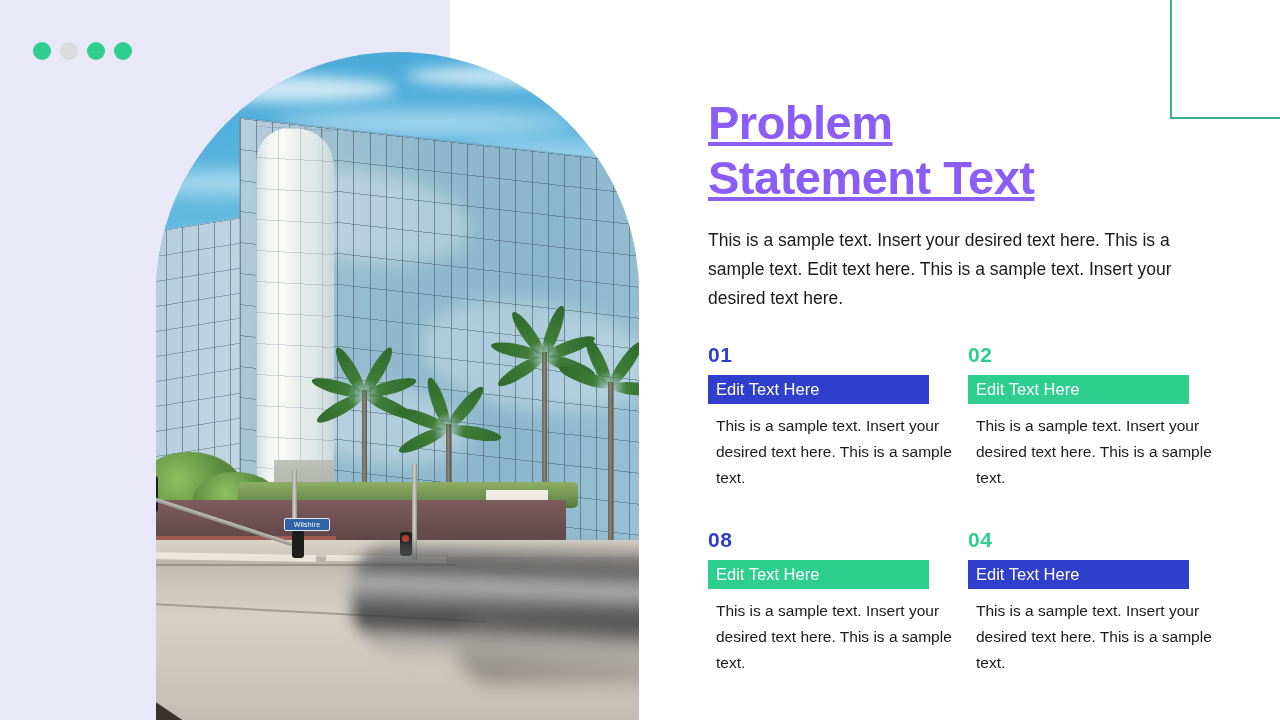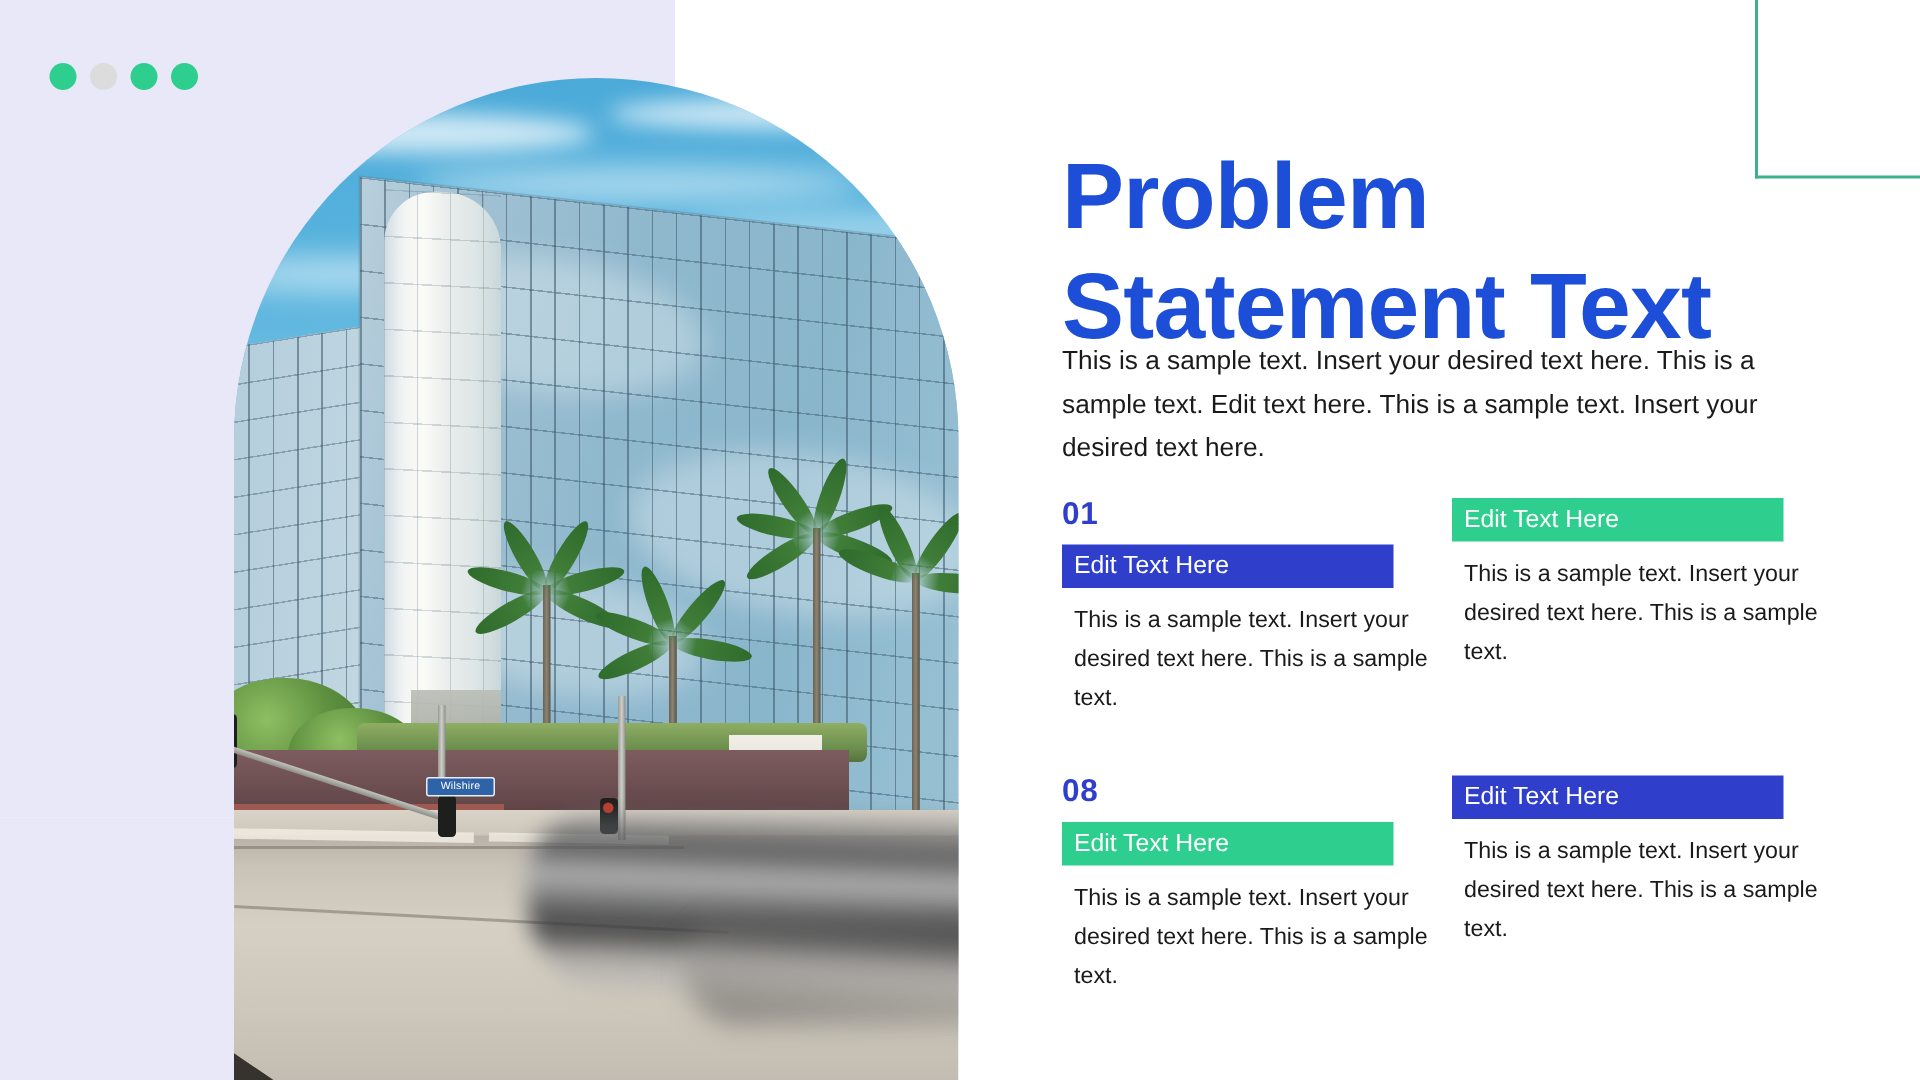"Problem" .title { color: #1d4ed8 -> #8b5cf6; font-size: 62px -> 47px; text-decoration: none -> underline }
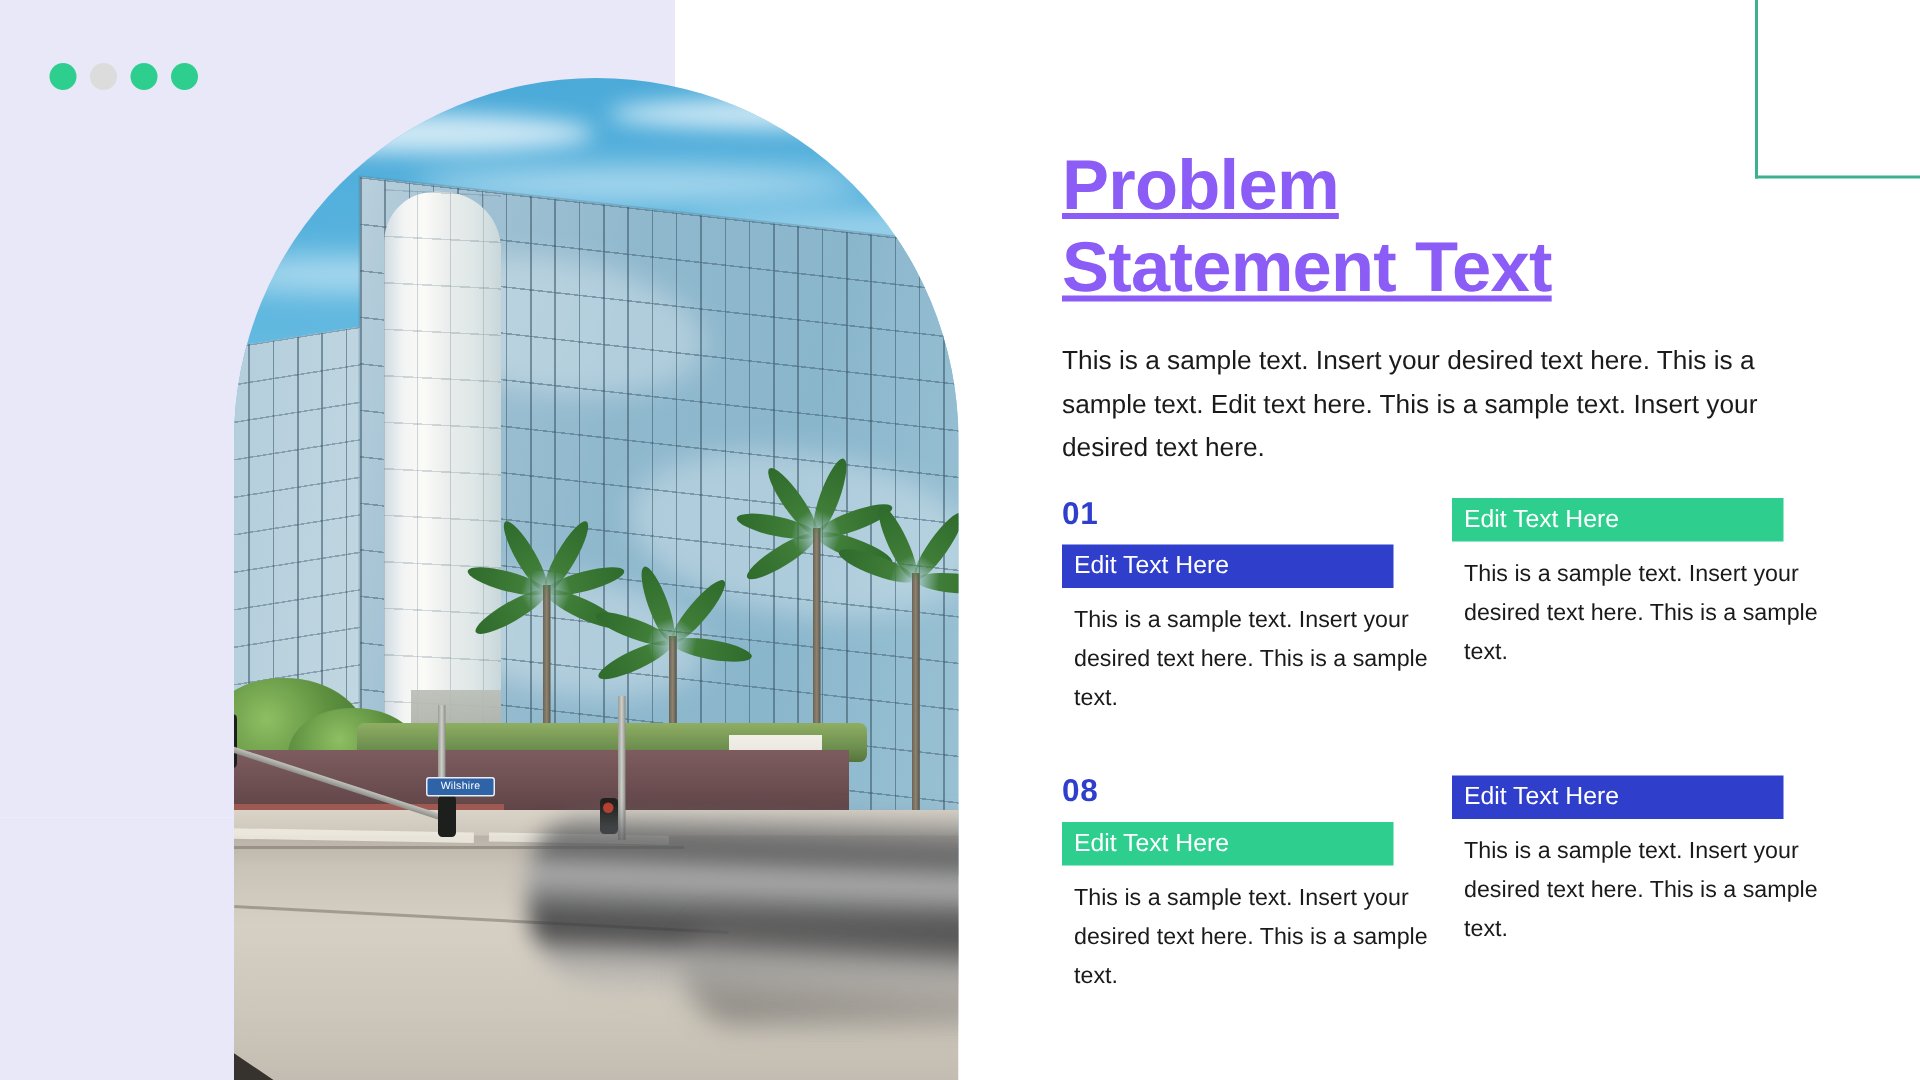"01" .grid-items { top: 332px -> 344px }
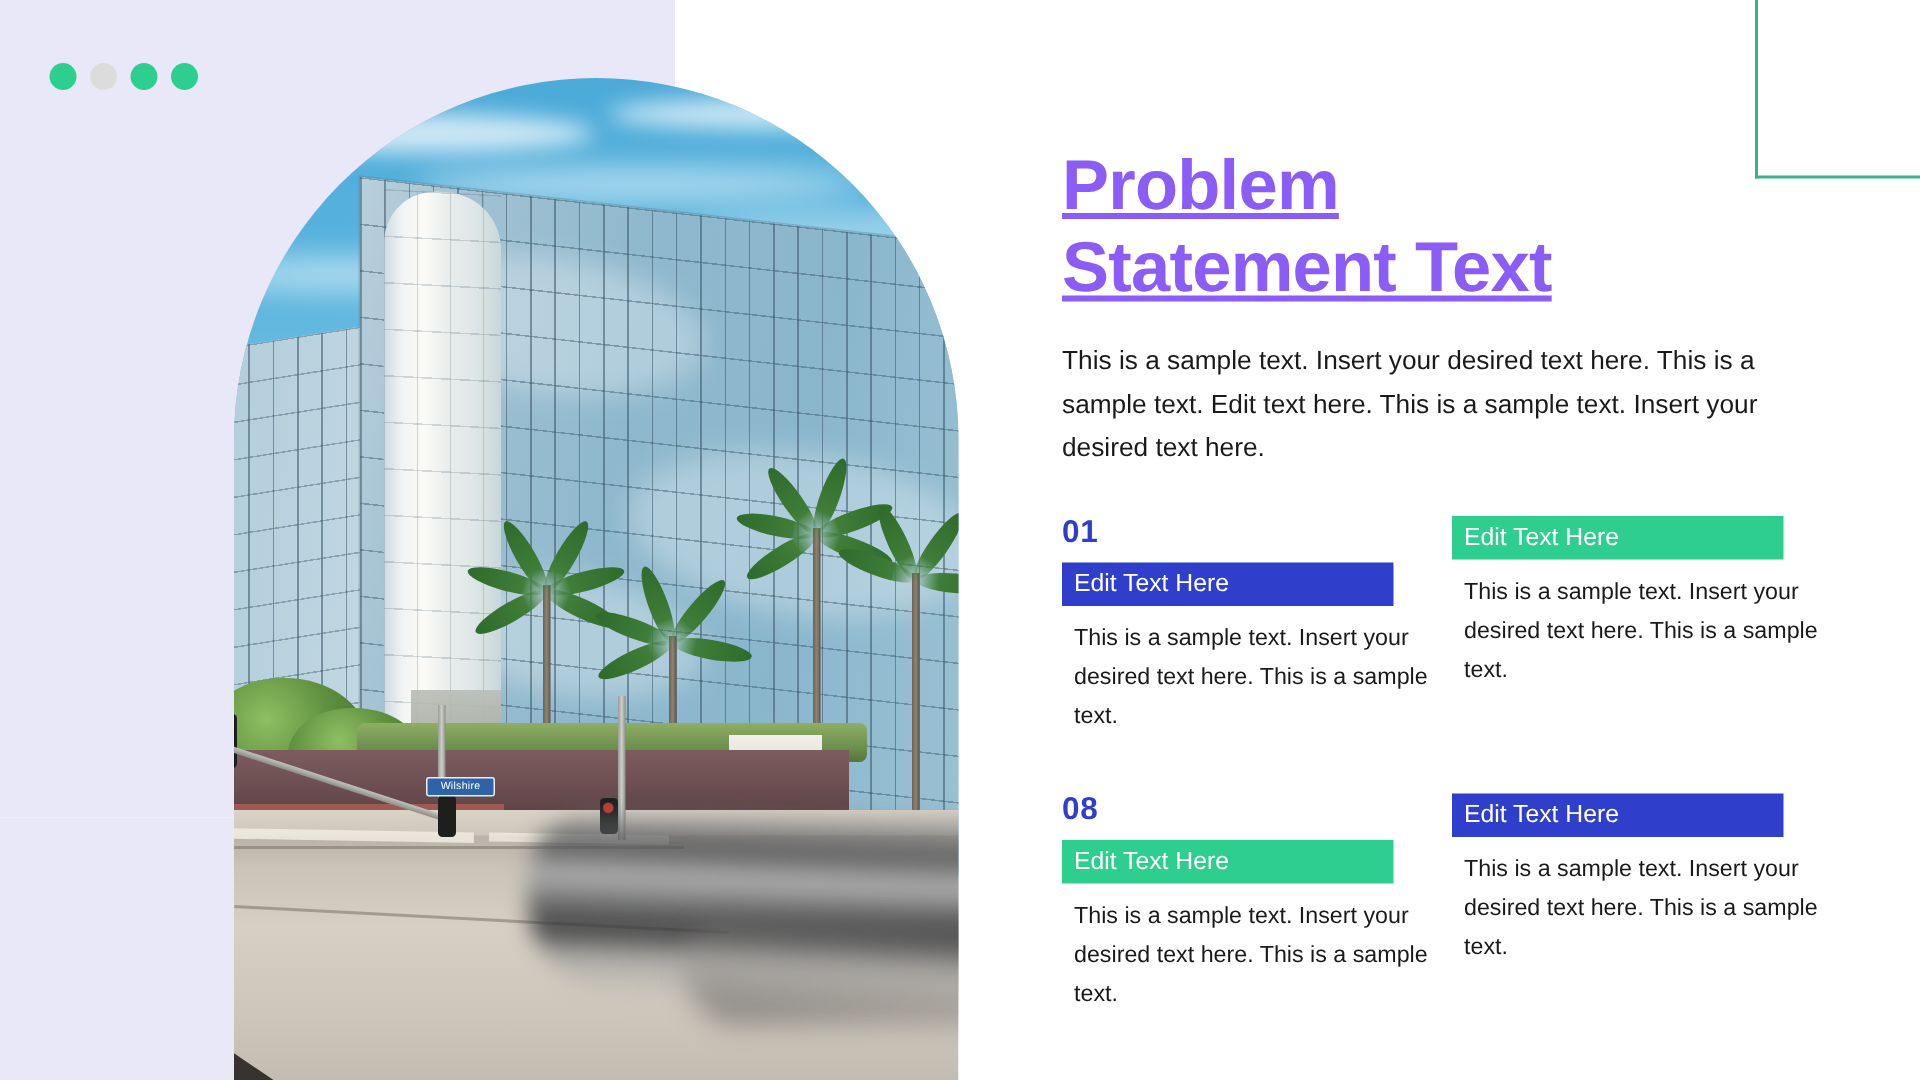"02" div.num { html: none -> <div>02</div> }
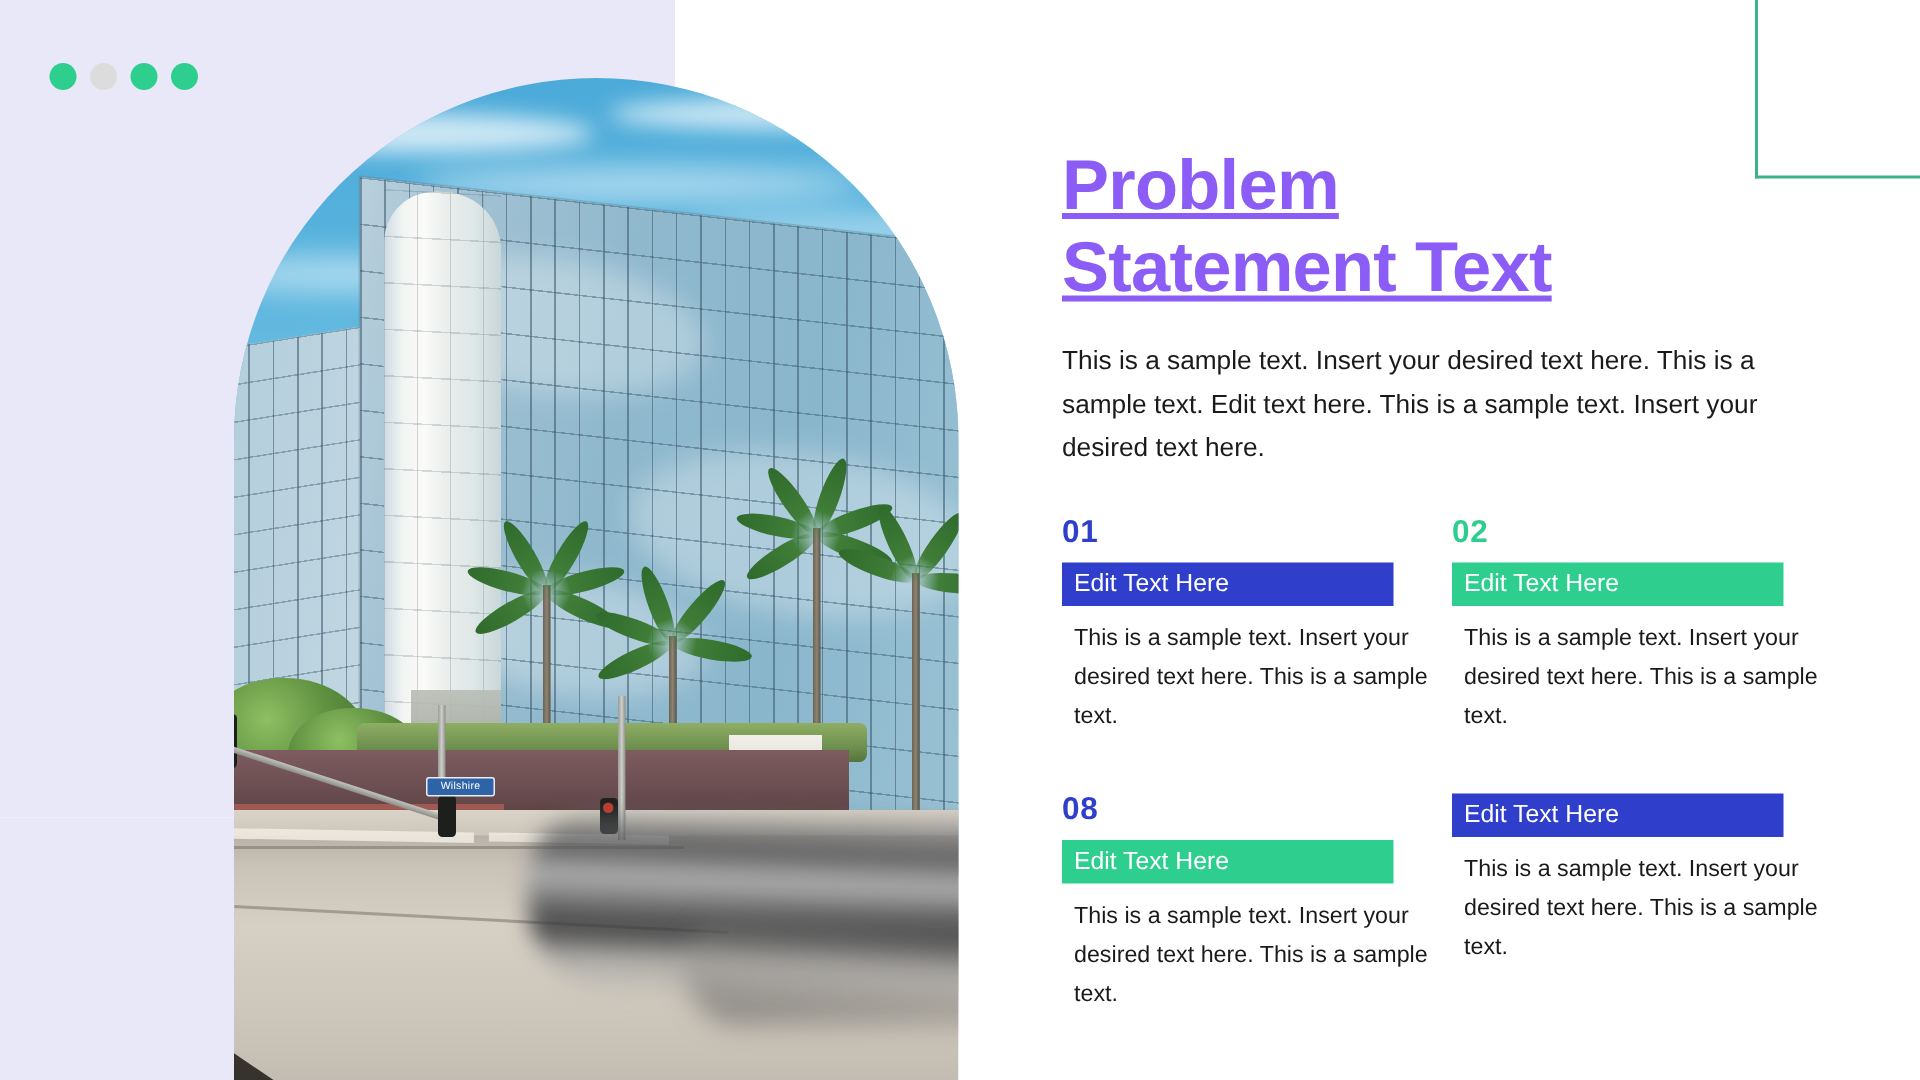"04" div.num { html: none -> <div>04</div> }
